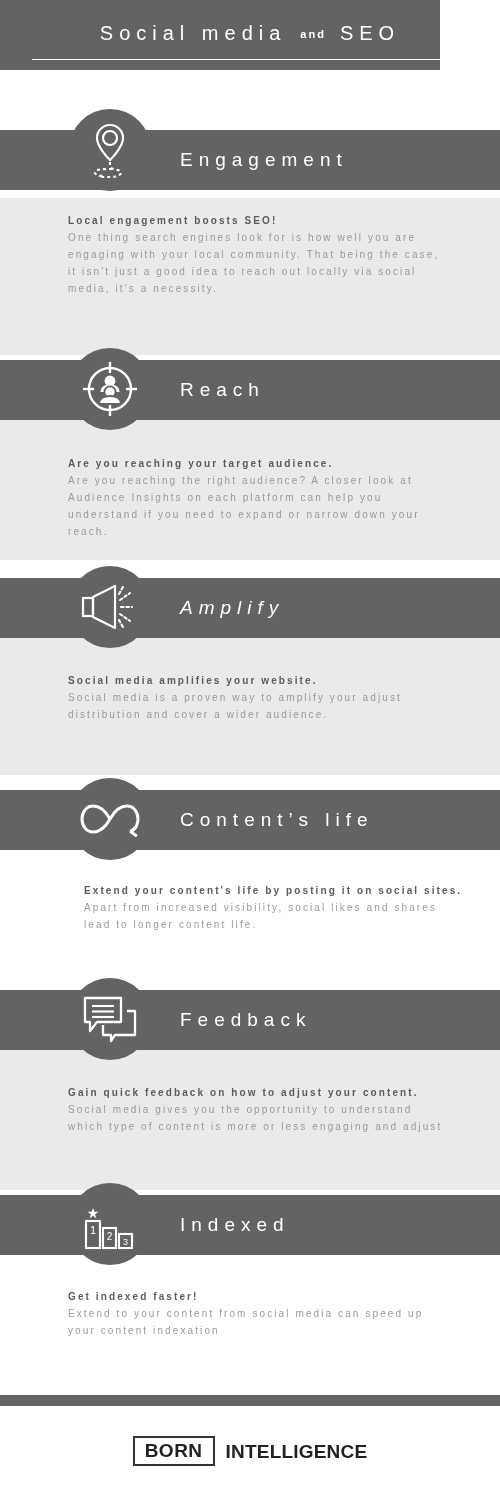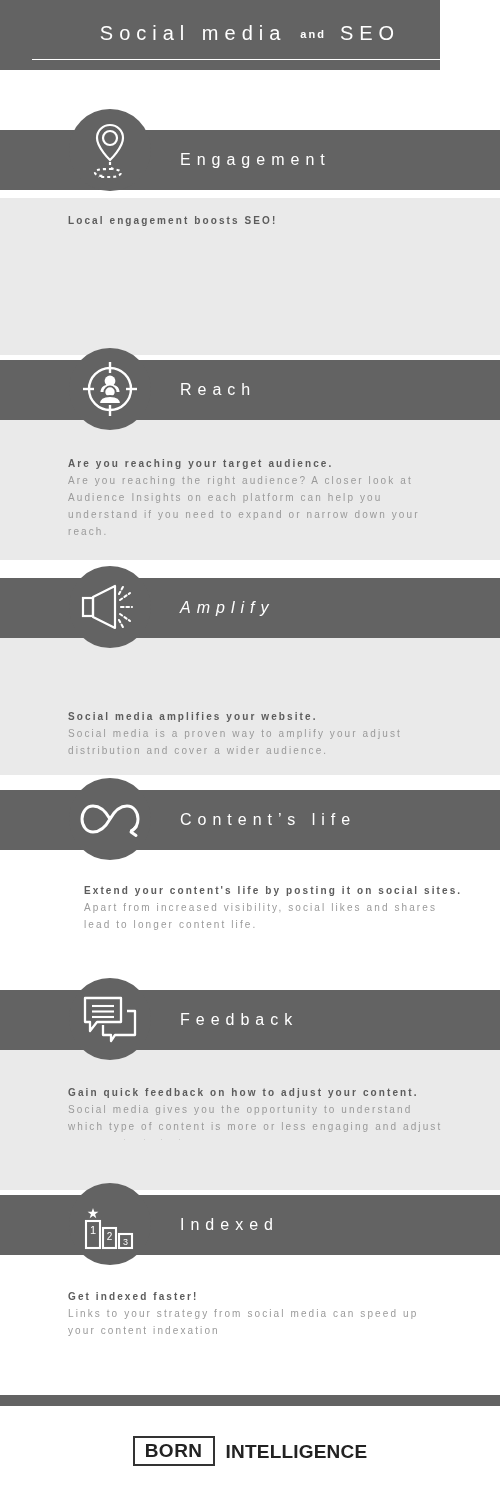"Engagement" .band-title { font-size: 16px -> 19px }
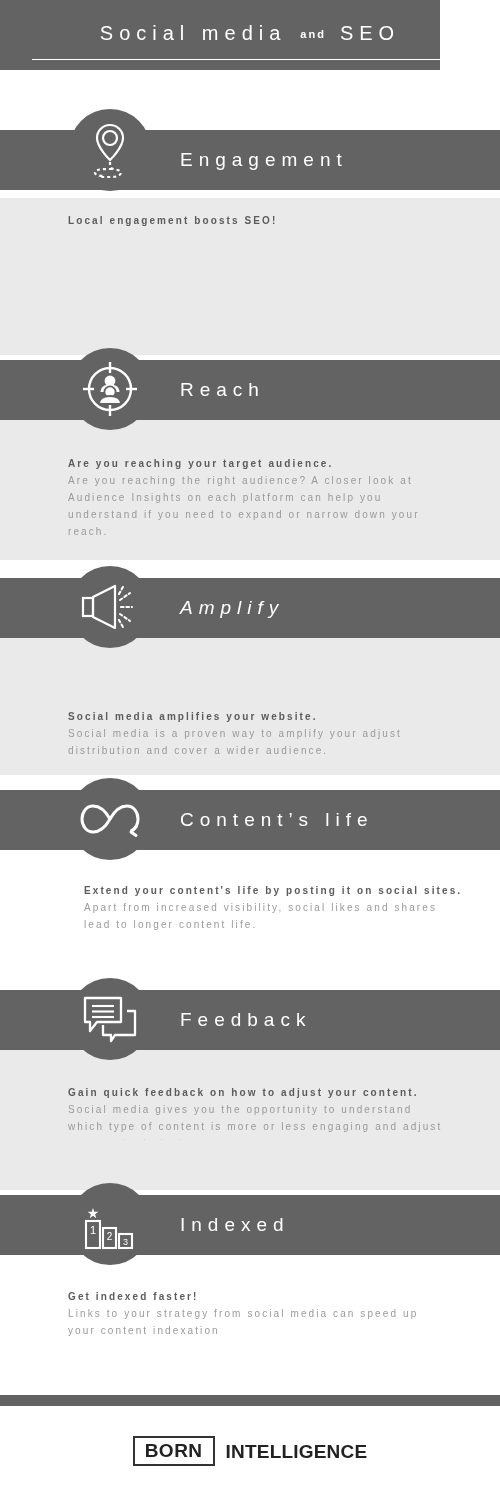"One thing search engines look" span { html: none -> <span>One thing search engines look for is how well you are engaging with your local community. That being the case, it isn't just a good idea to reach out locally via social media, it's a necessity.</span> }
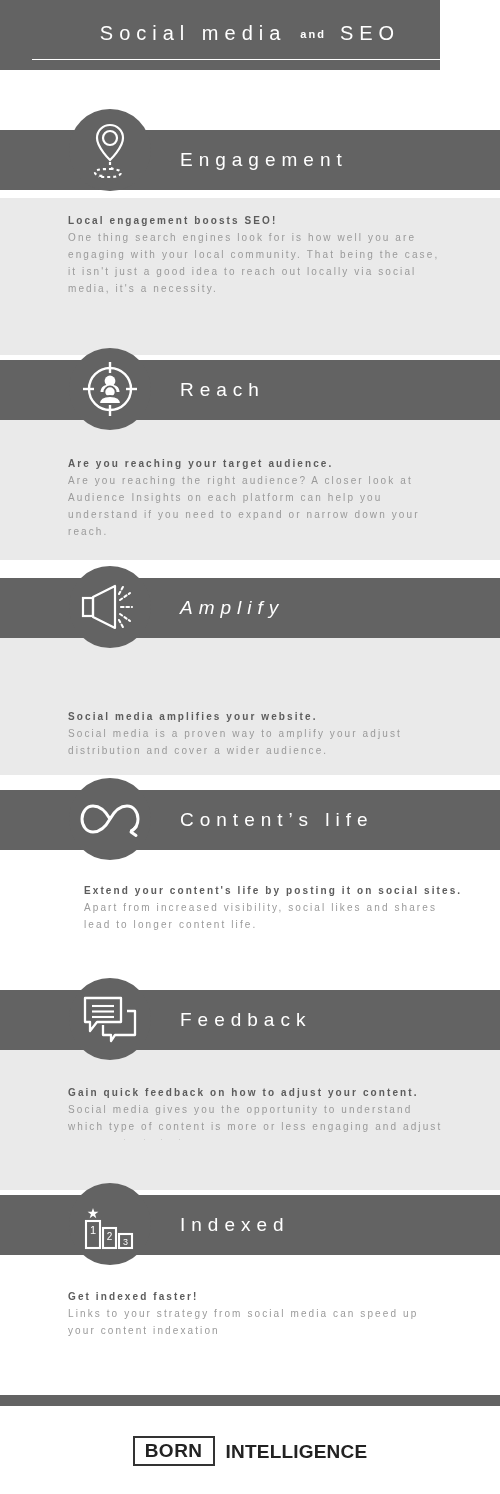"Social media amplifies your website." div.body-text { top: 708px -> 672px }
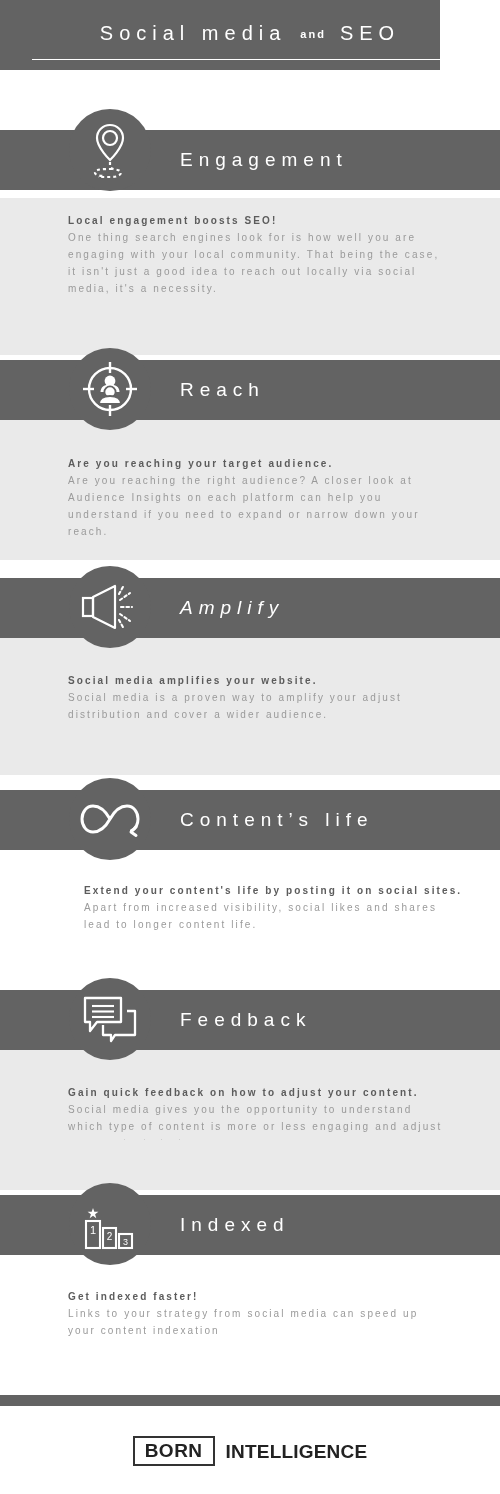"Links to your strategy from" span { text: Links to your strategy -> Extend to your content }
